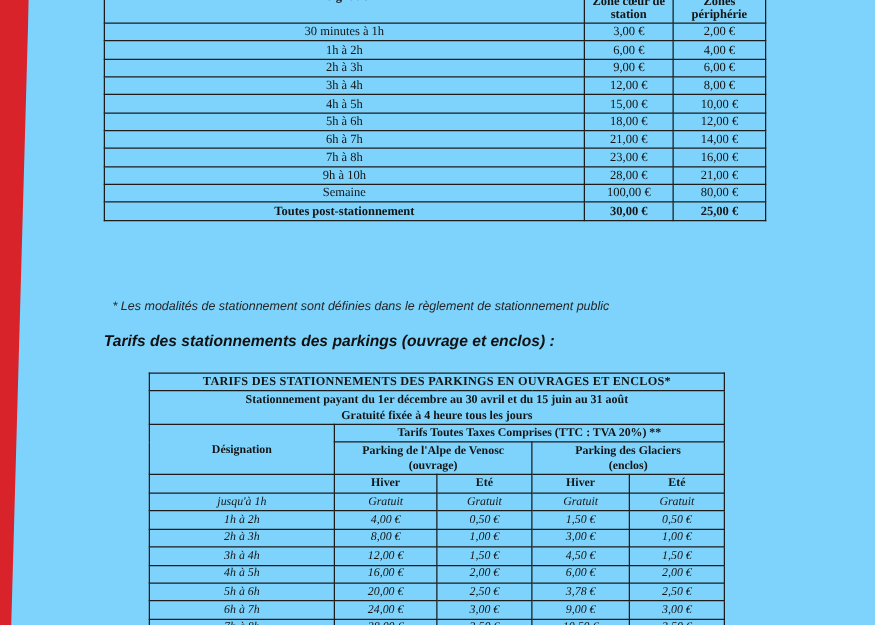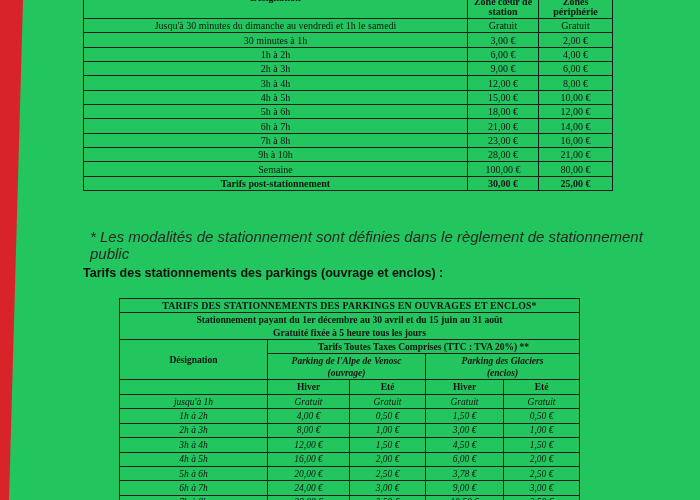"Zone cœur de" #page { background: #22c55e -> #7dd3fc }
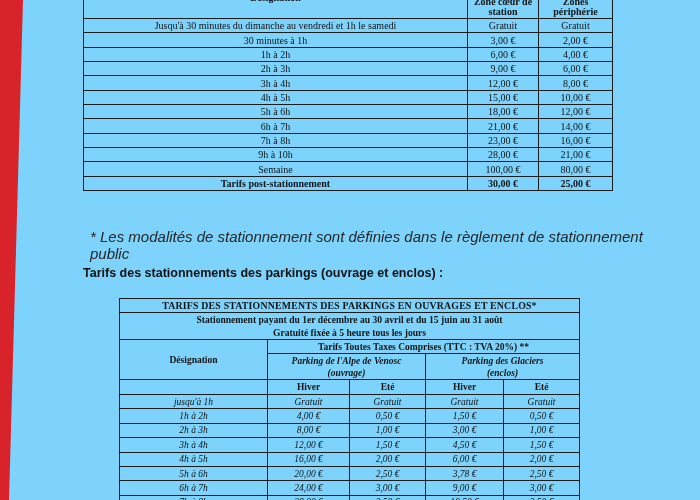"Jusqu'à 30 minutes du dimanche" tr { html: <tr> <td>Jusqu'à 30 minutes du dimanche au vendredi et 1h le samedi</td> <td>Gratuit</td> <td>Gratuit</td> </tr> -> none }
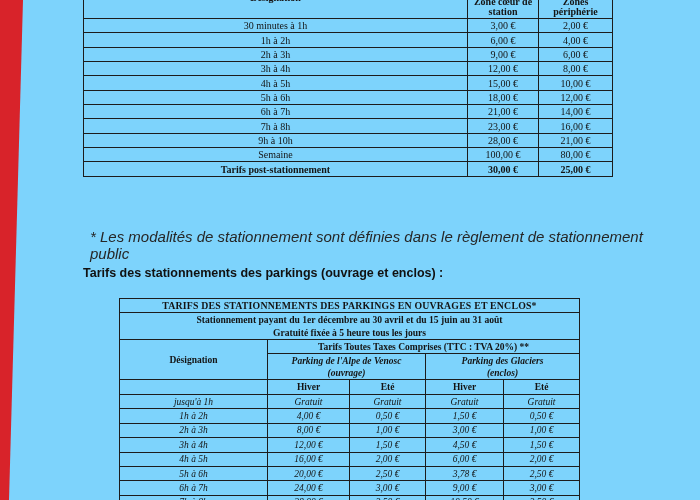"Tarifs post-stationnement" td { text: Tarifs -> Toutes }
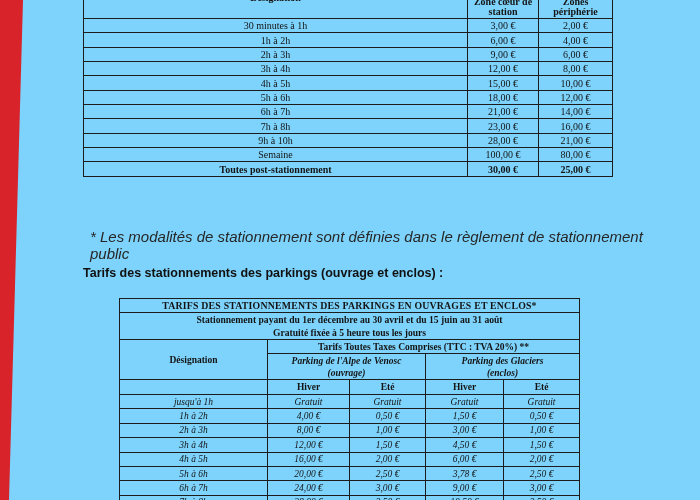"* Les modalités de stationnement" .footnote { font-size: 15px -> 10px; top: 228px -> 240px }
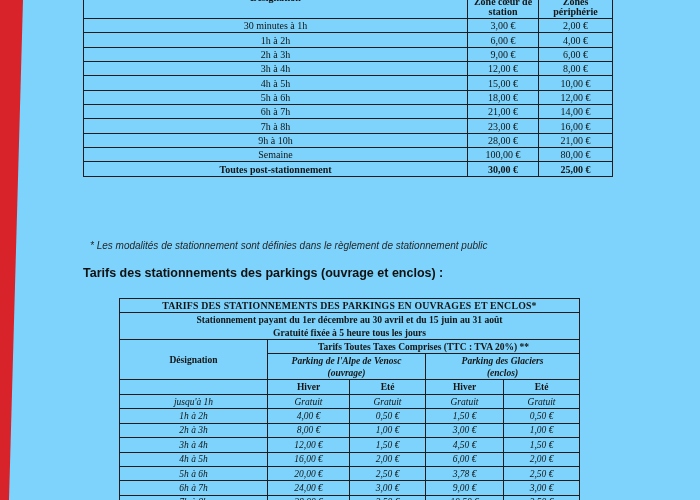"Tarifs des stationnements des parkings (ouvrage" .section-heading { font-style: none -> italic }
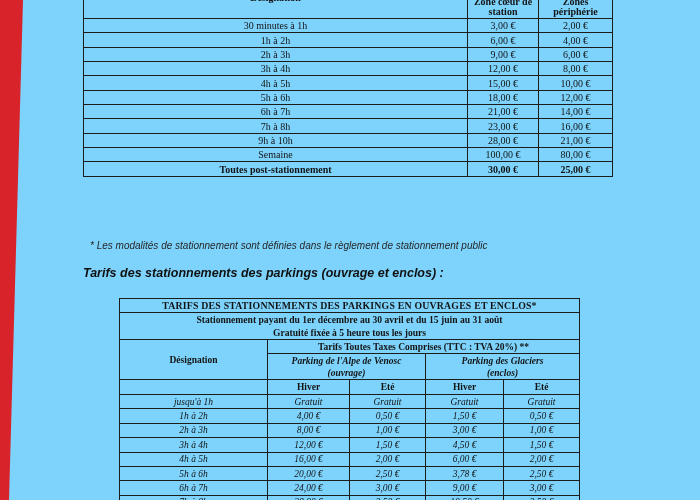"Gratuité fixée à 5 heure" div { text: 5 -> 4 }
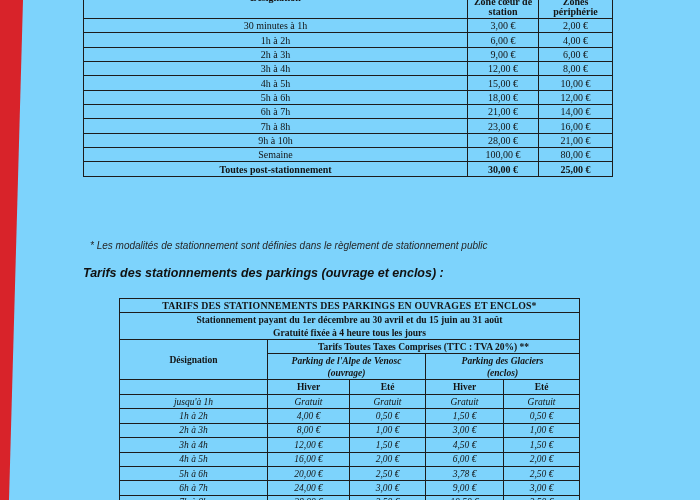"Parking de l'Alpe de Venosc" .t2 .r-park { font-style: italic -> none }
